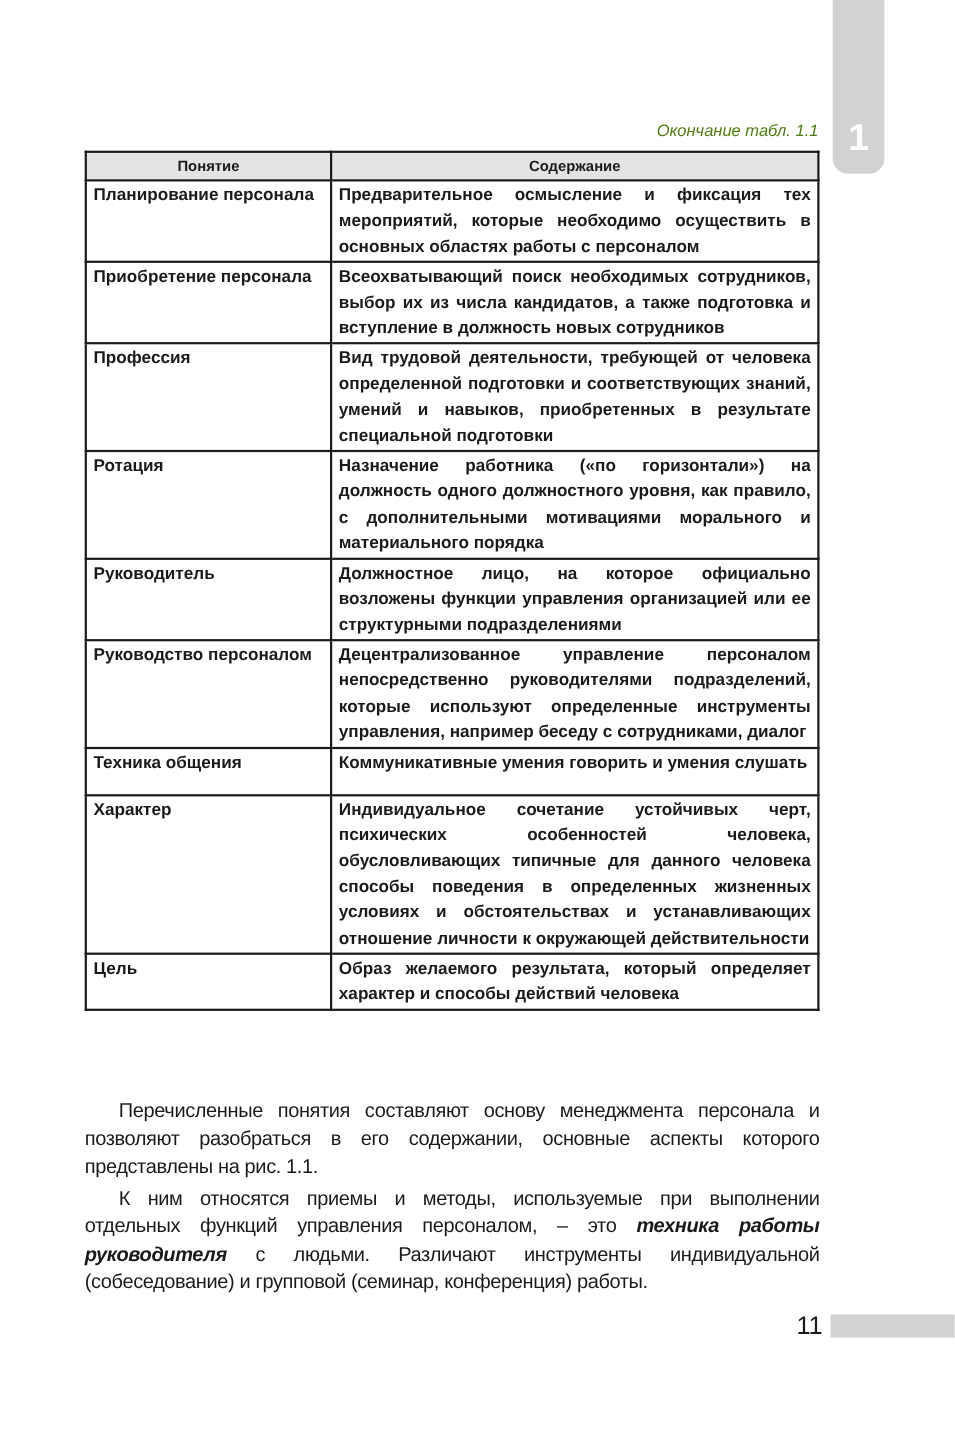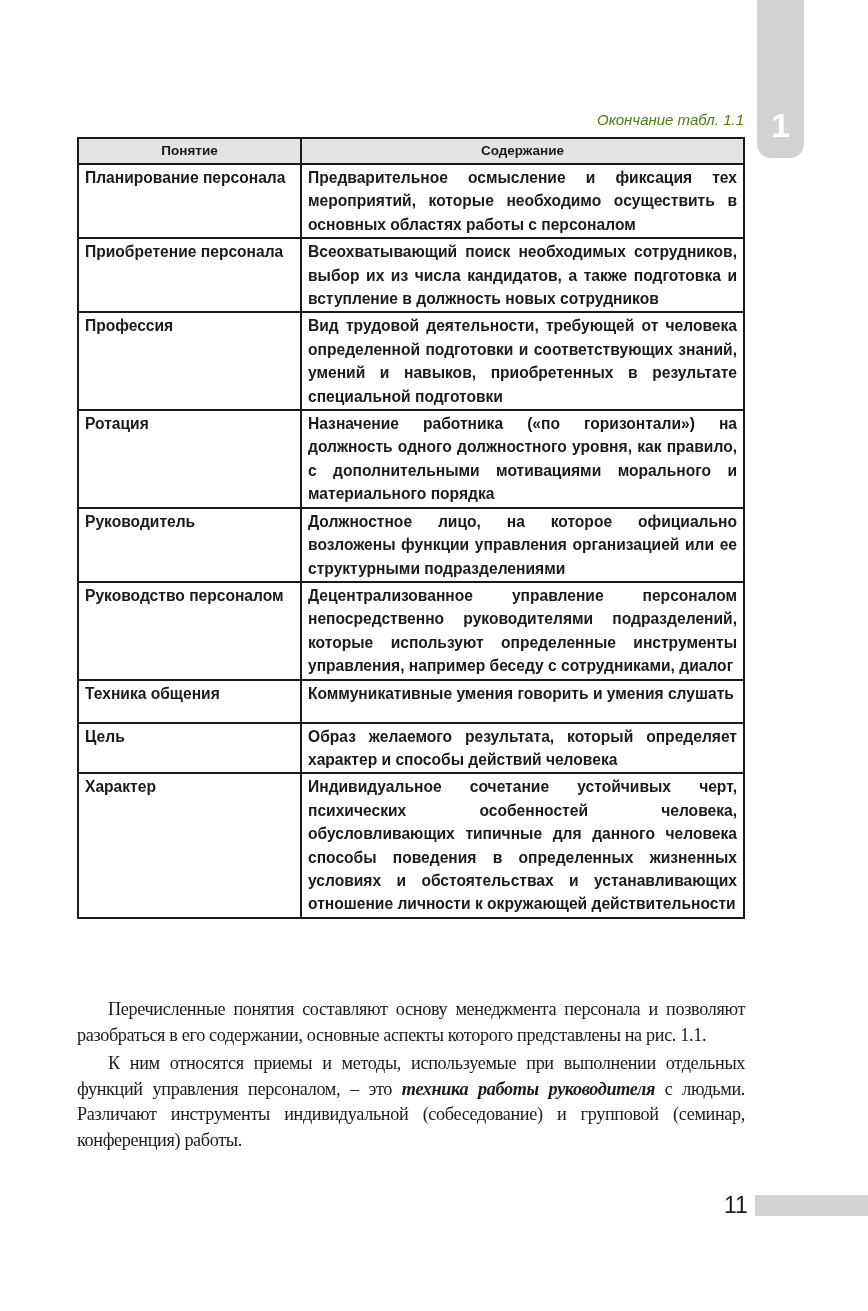"Цель" tr { order: before "Характер" -> after "Характер" }
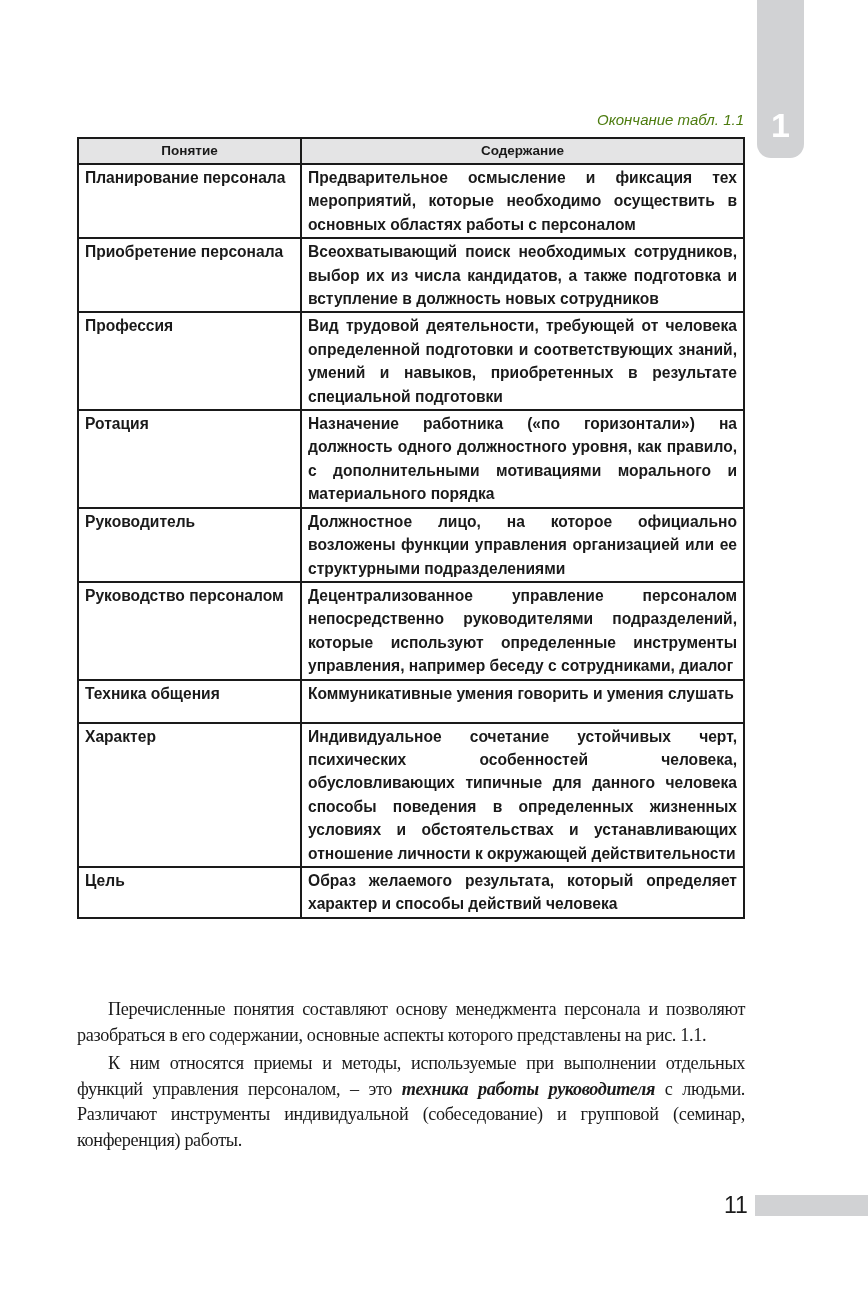"Перечисленные понятия составляют основу" .body-text p { font-family: Liberation Serif, serif -> none }
